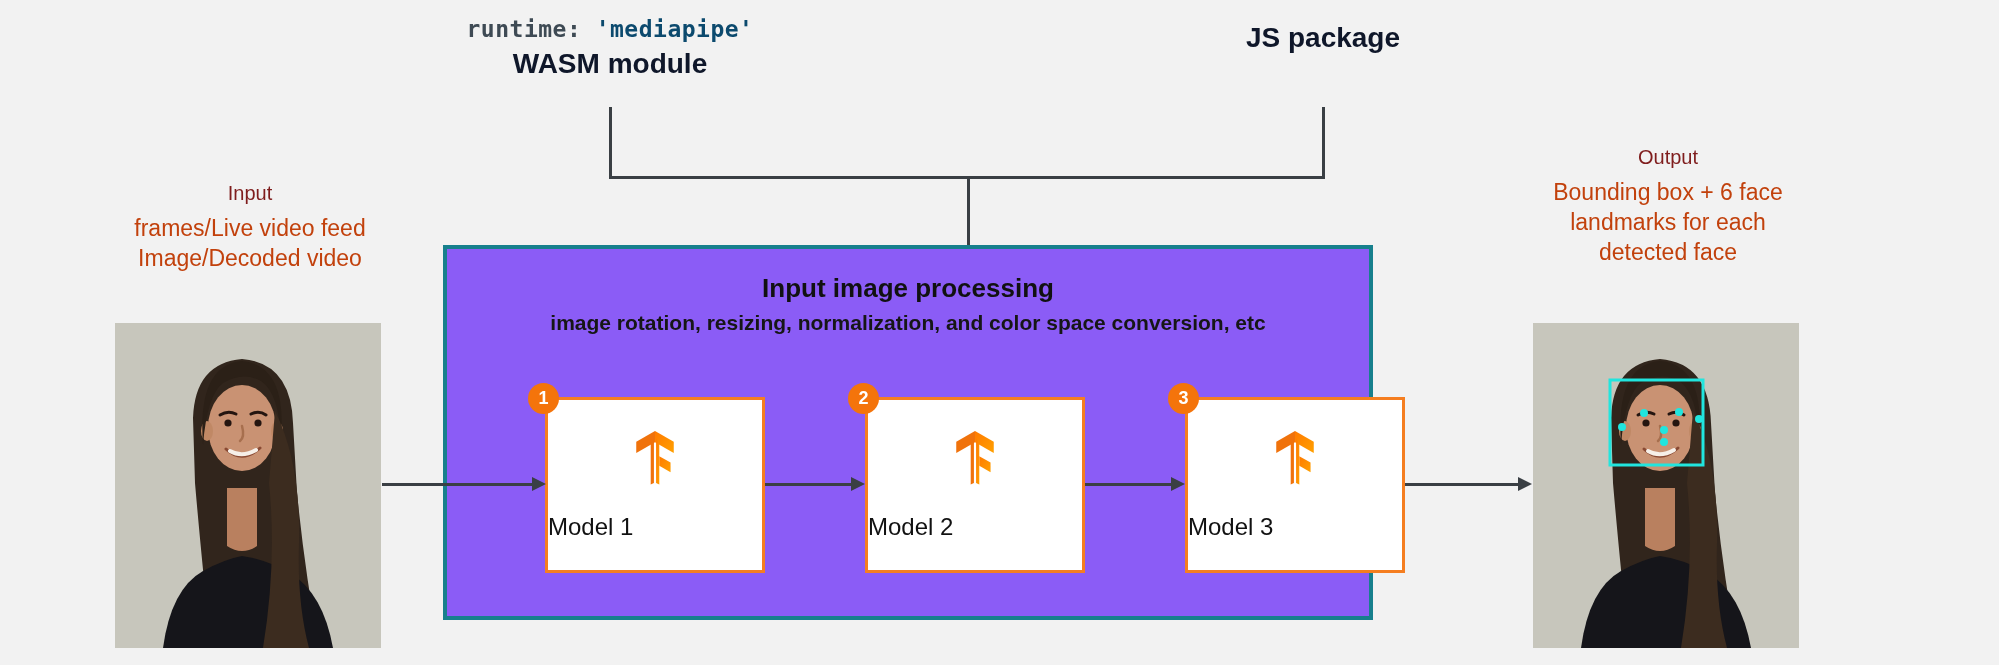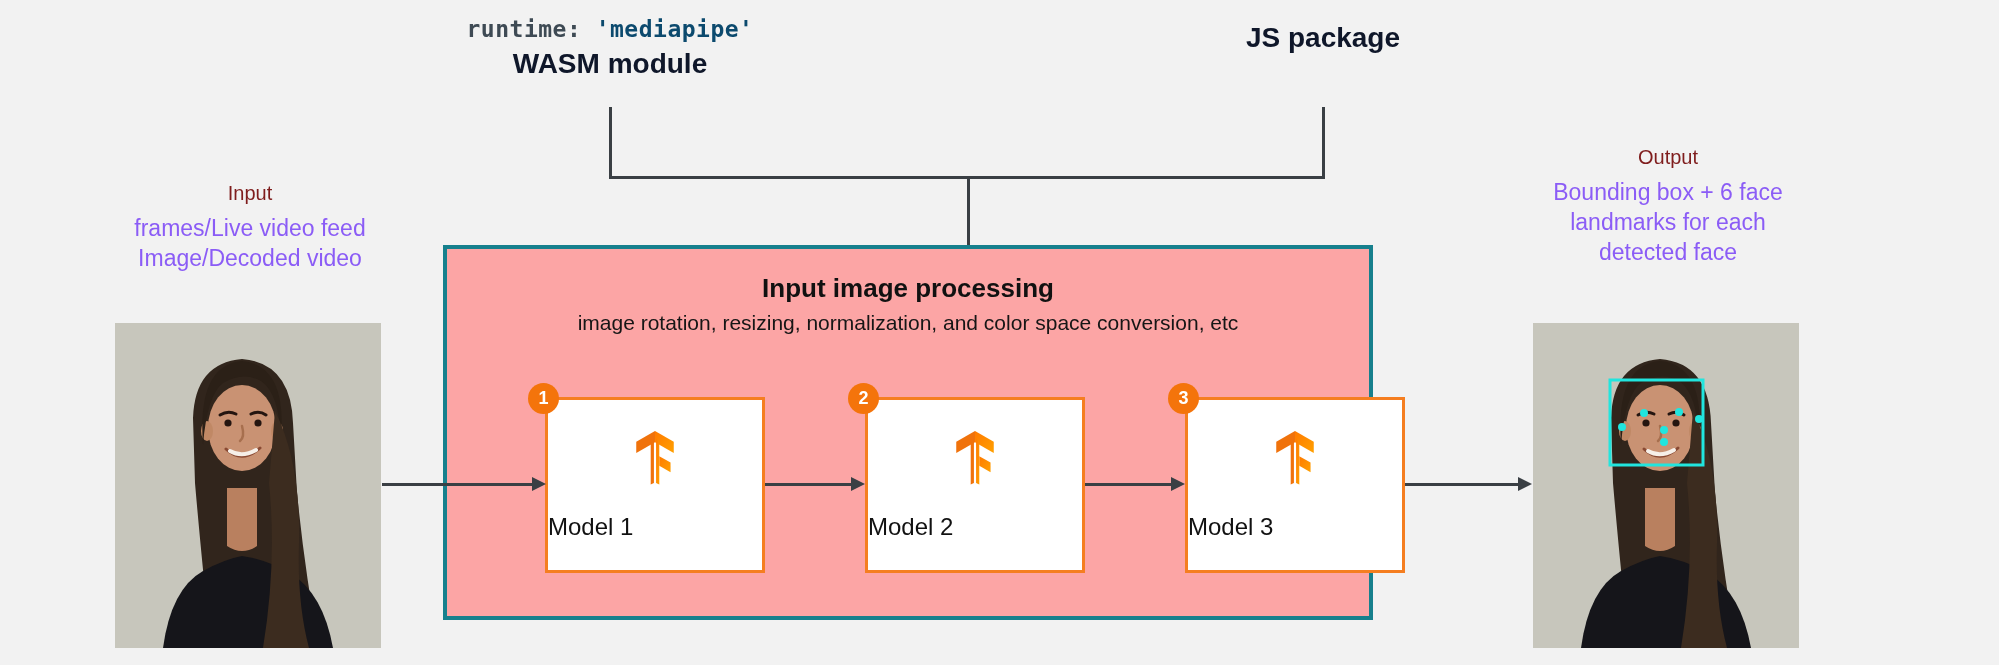"Bounding box + 6 face" .io-line { color: #8b5cf6 -> #c2410c }
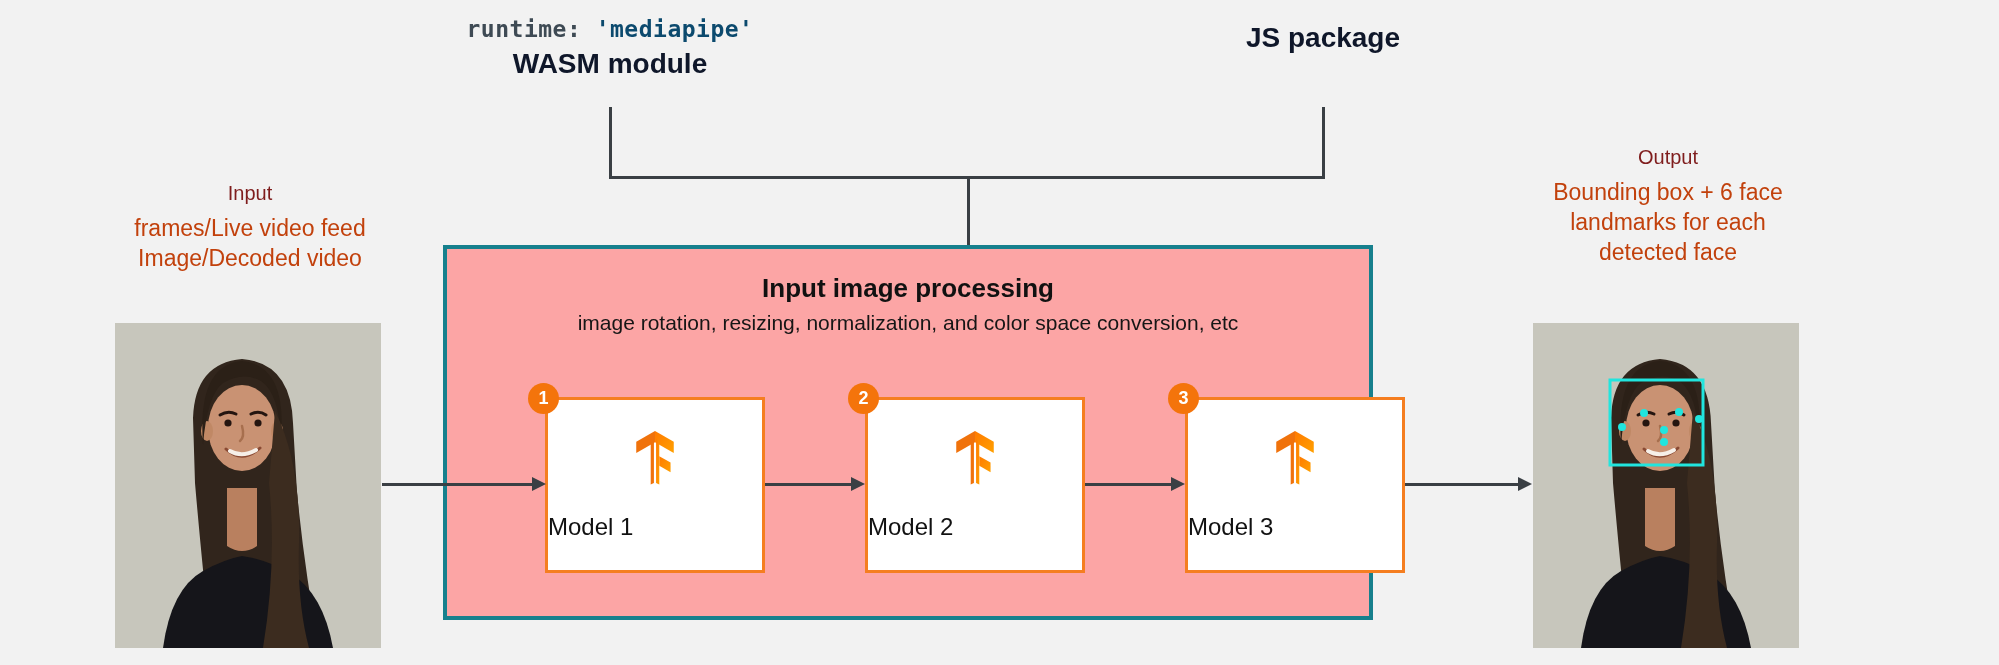"Input image processing" .proc-box { background: #fca5a5 -> #8b5cf6 }
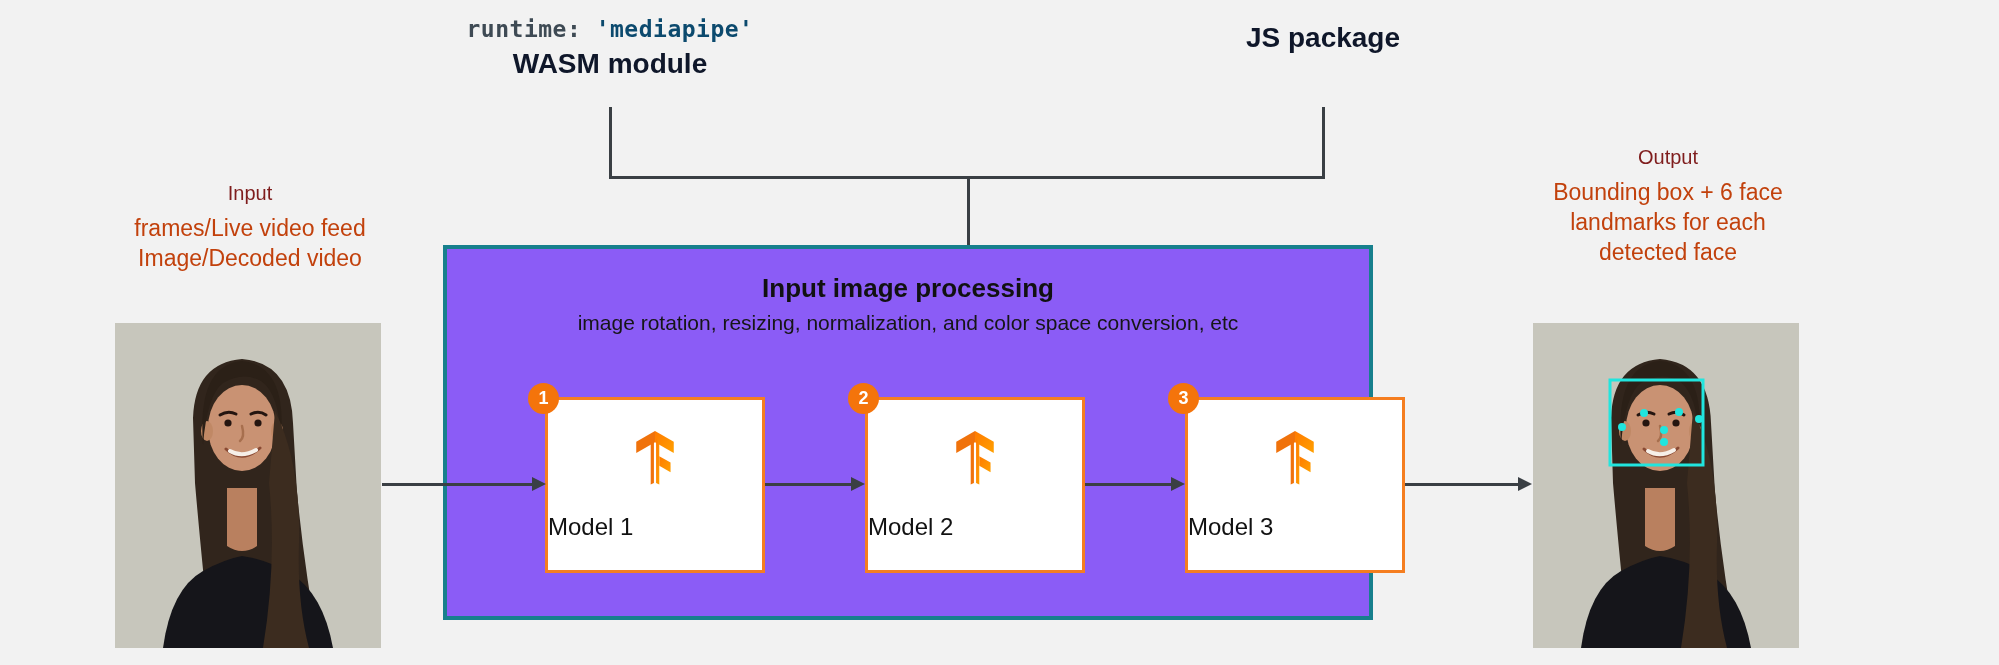"image rotation, resizing, normalization," .proc-subtitle { font-weight: none -> bold }
